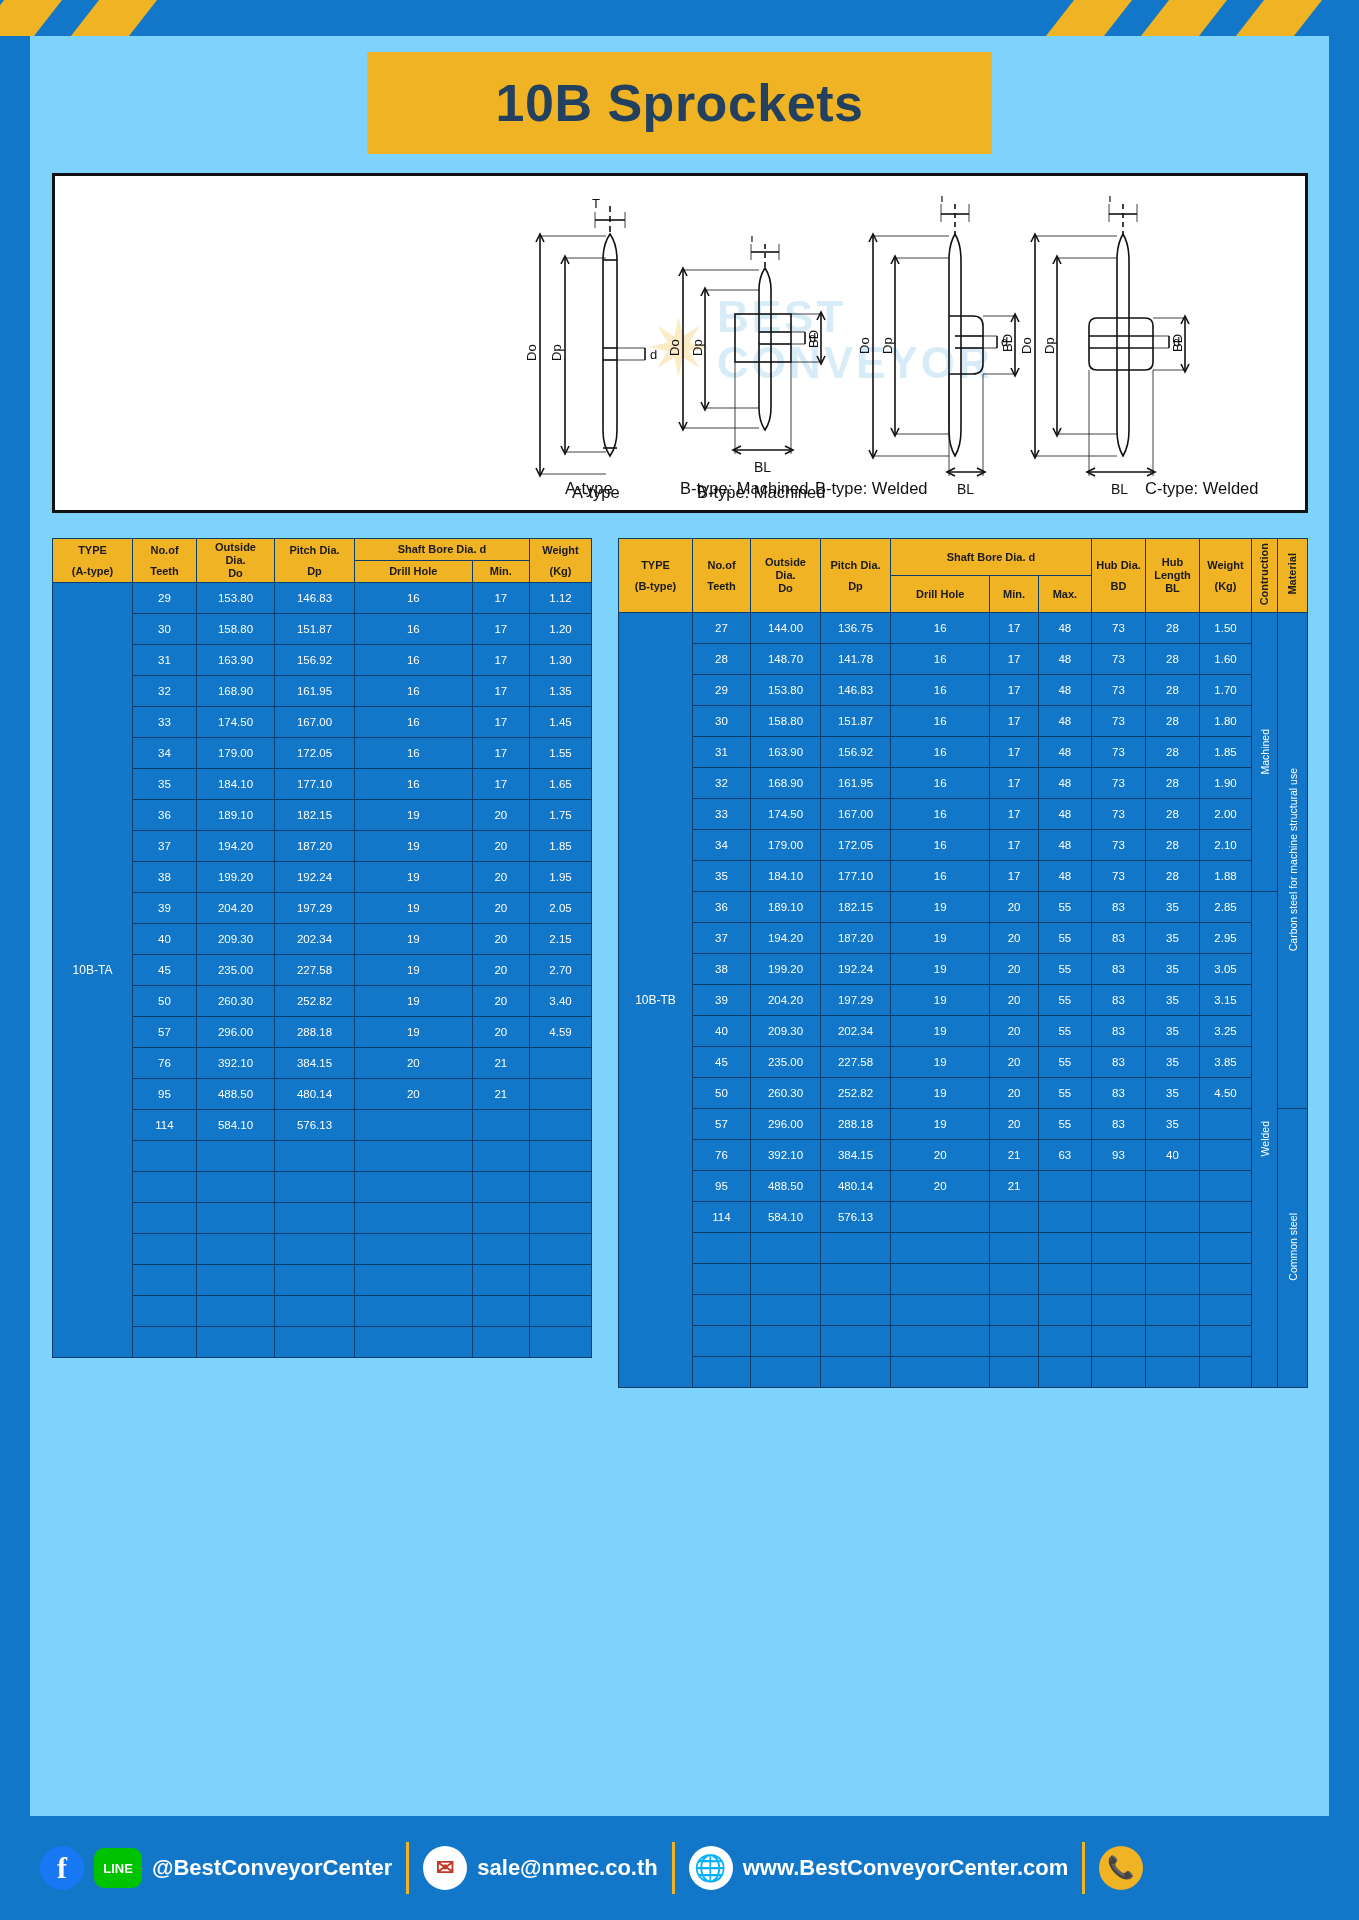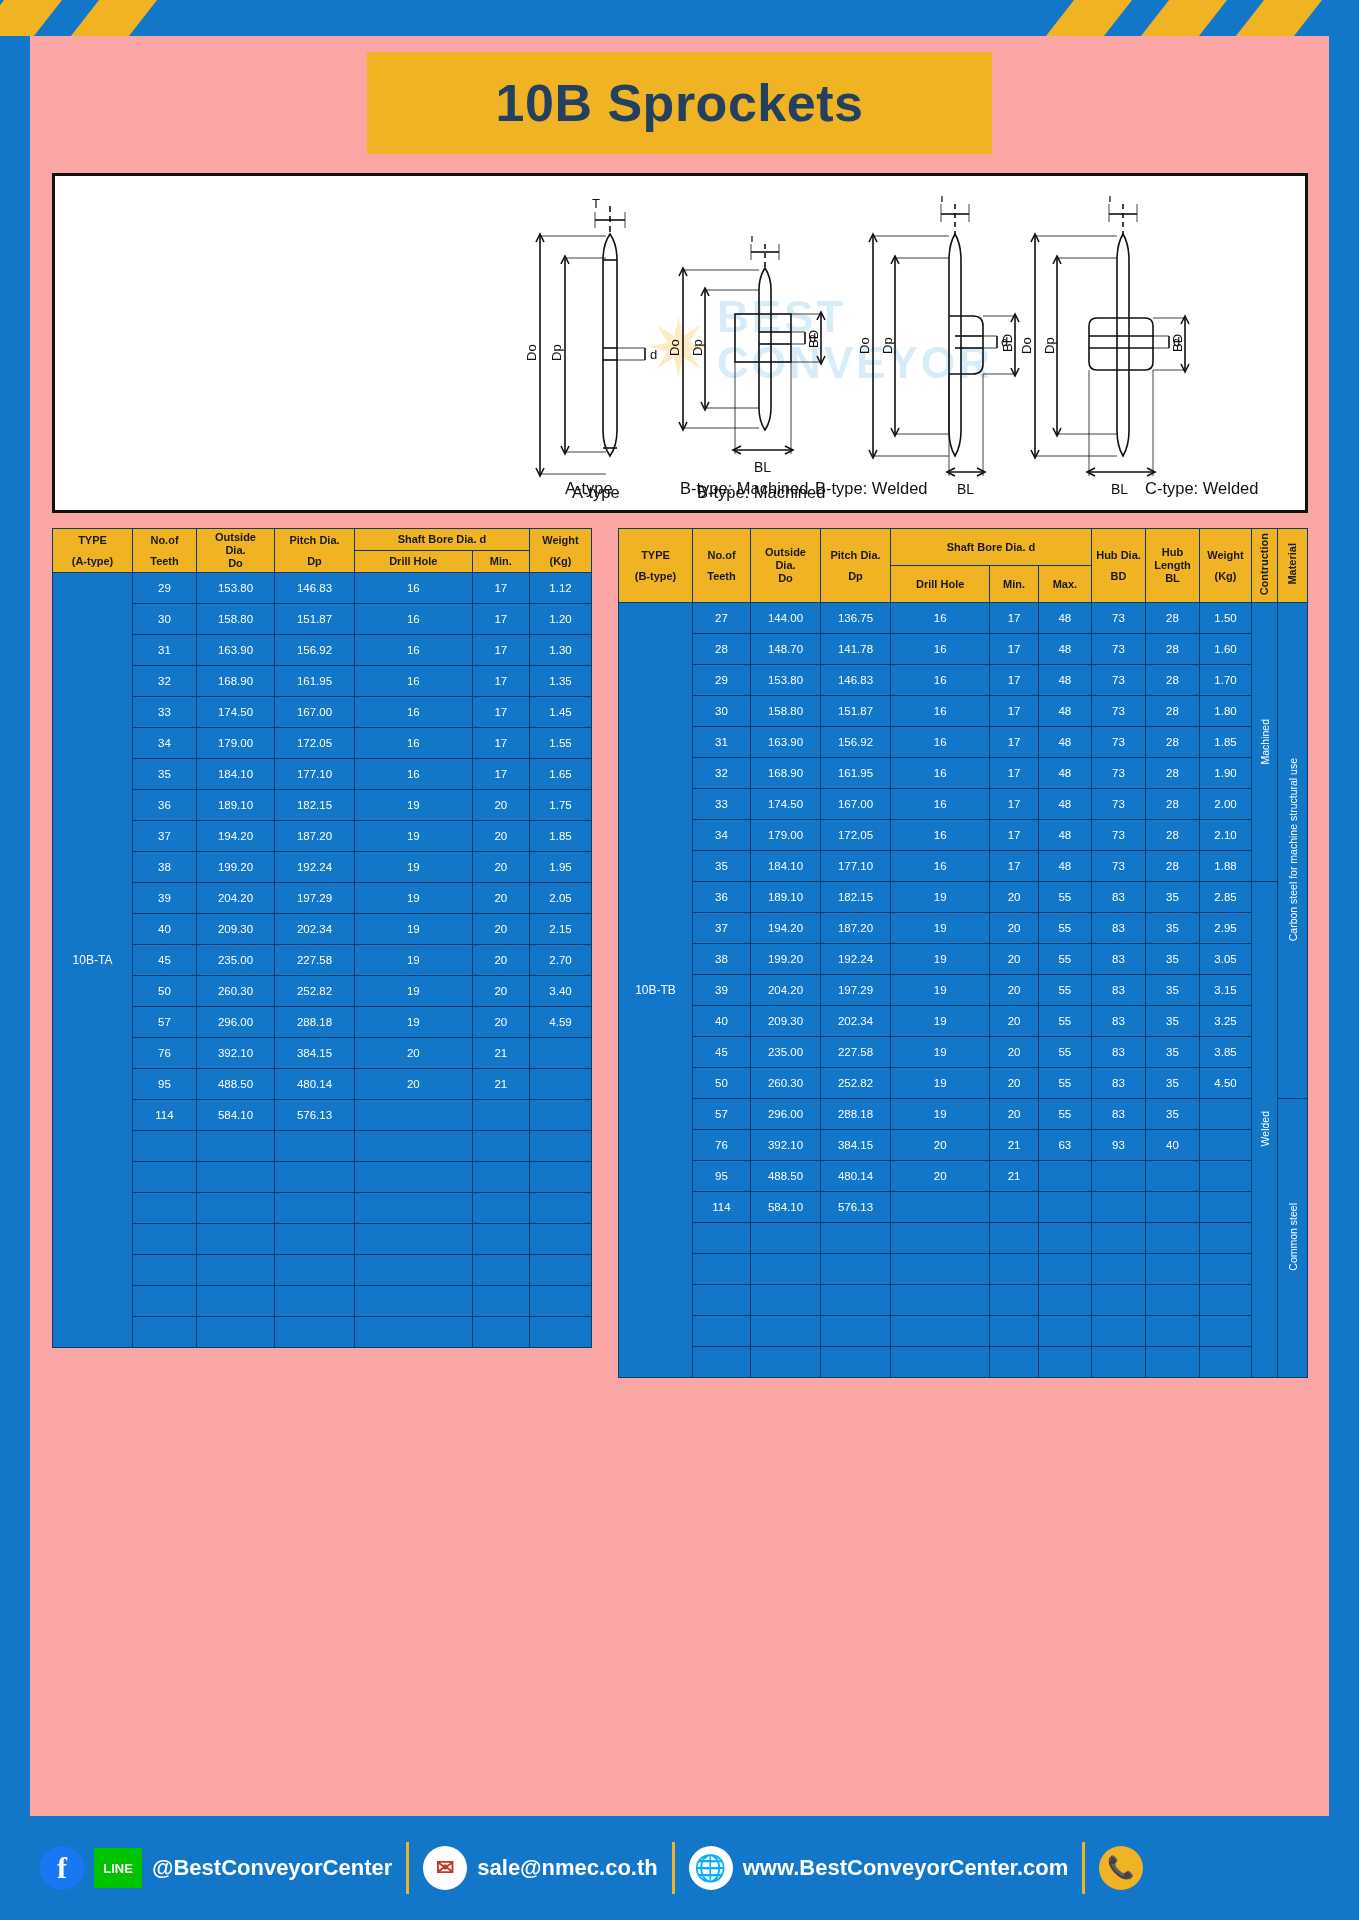"10B Sprockets" .page { background: #fca5a5 -> #7dd3fc }
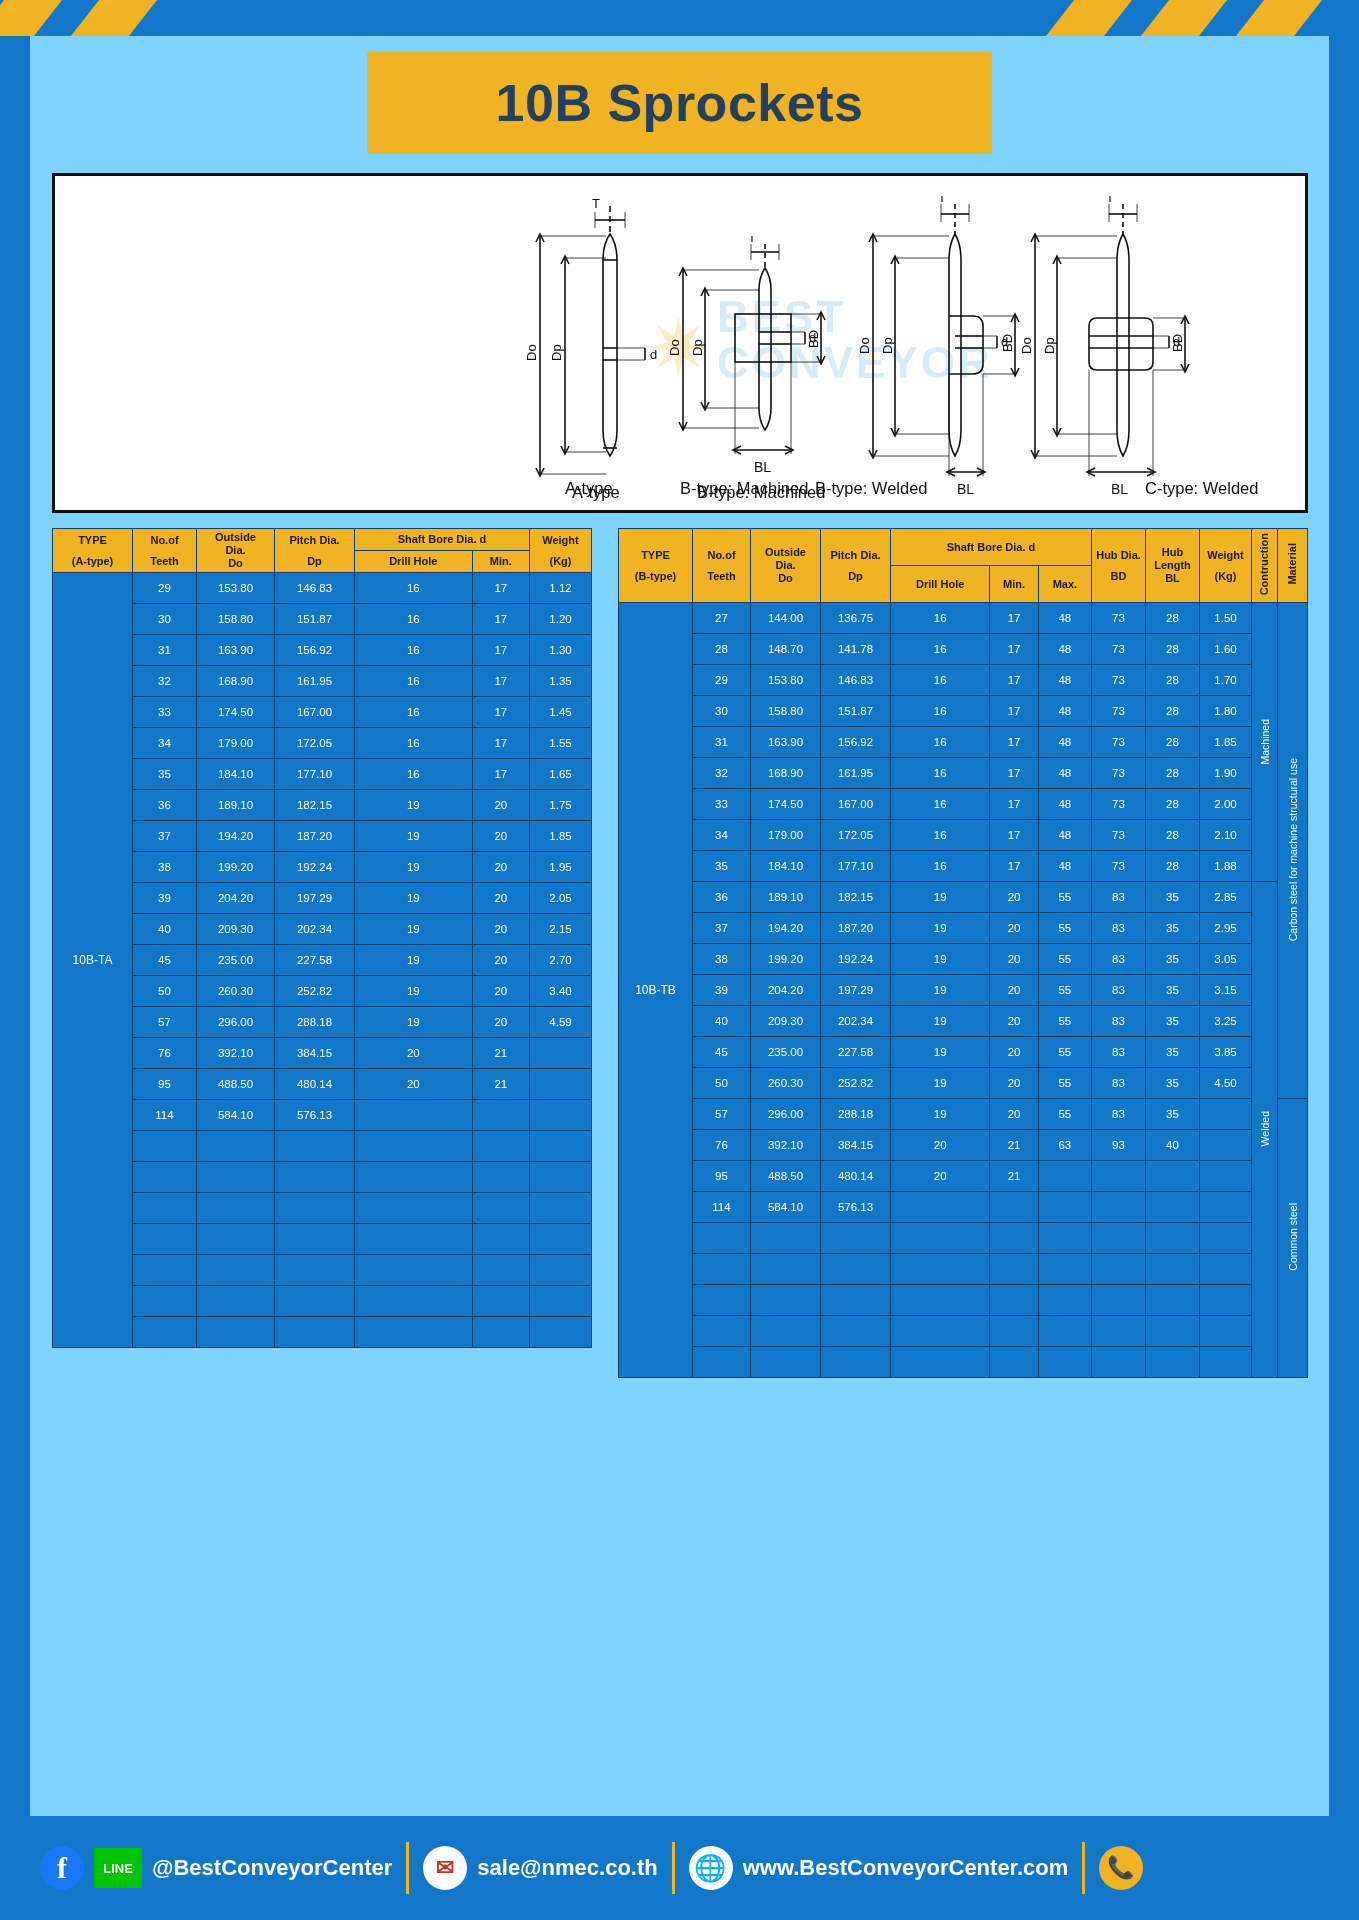"TYPE" table { margin-top: none -> 10px }
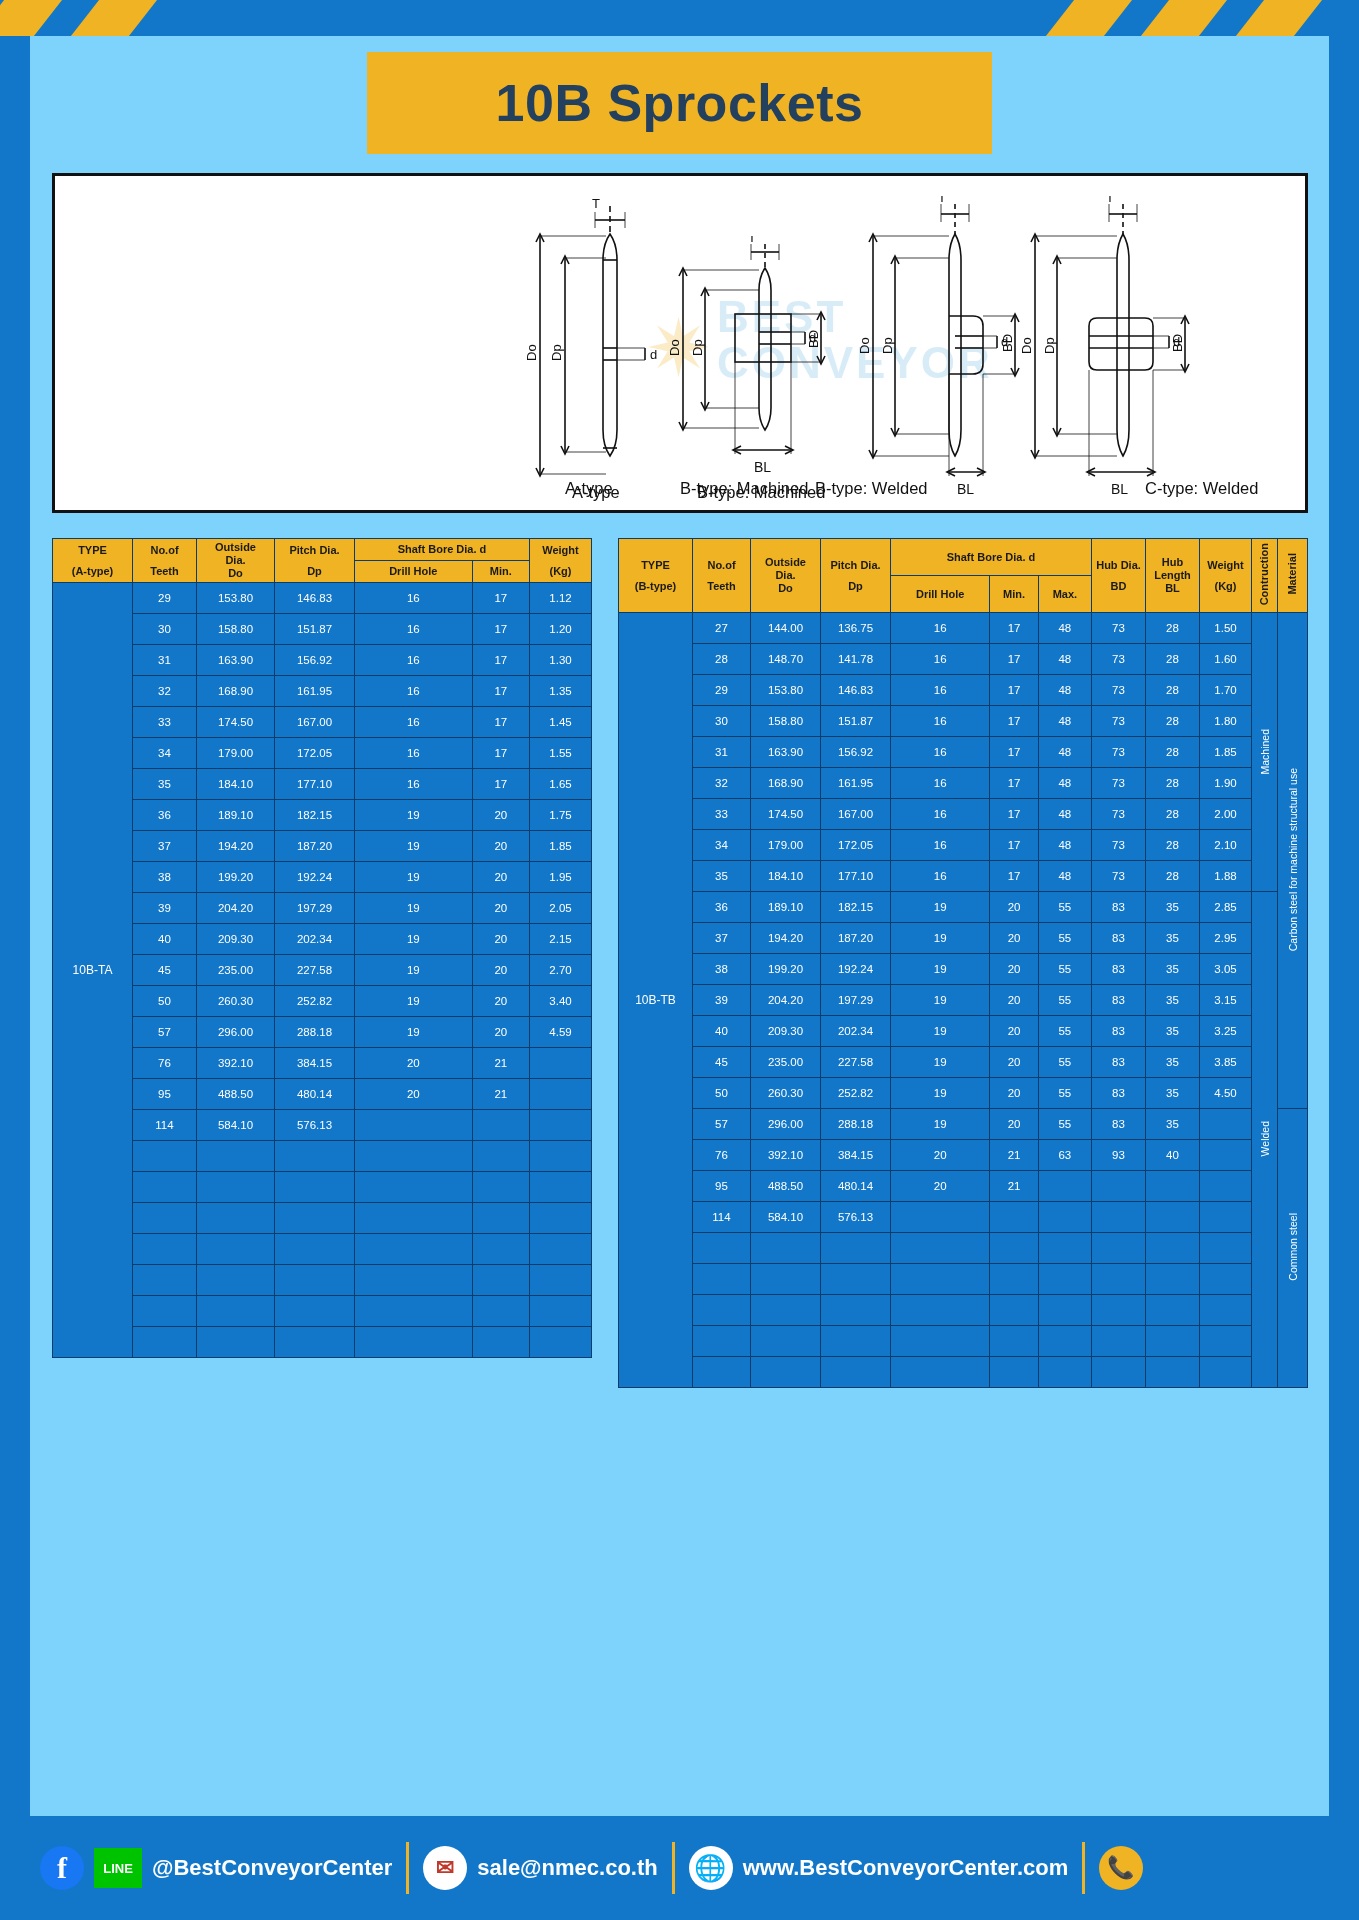"LINE" span.circ { border-radius: 0 -> 10px }
